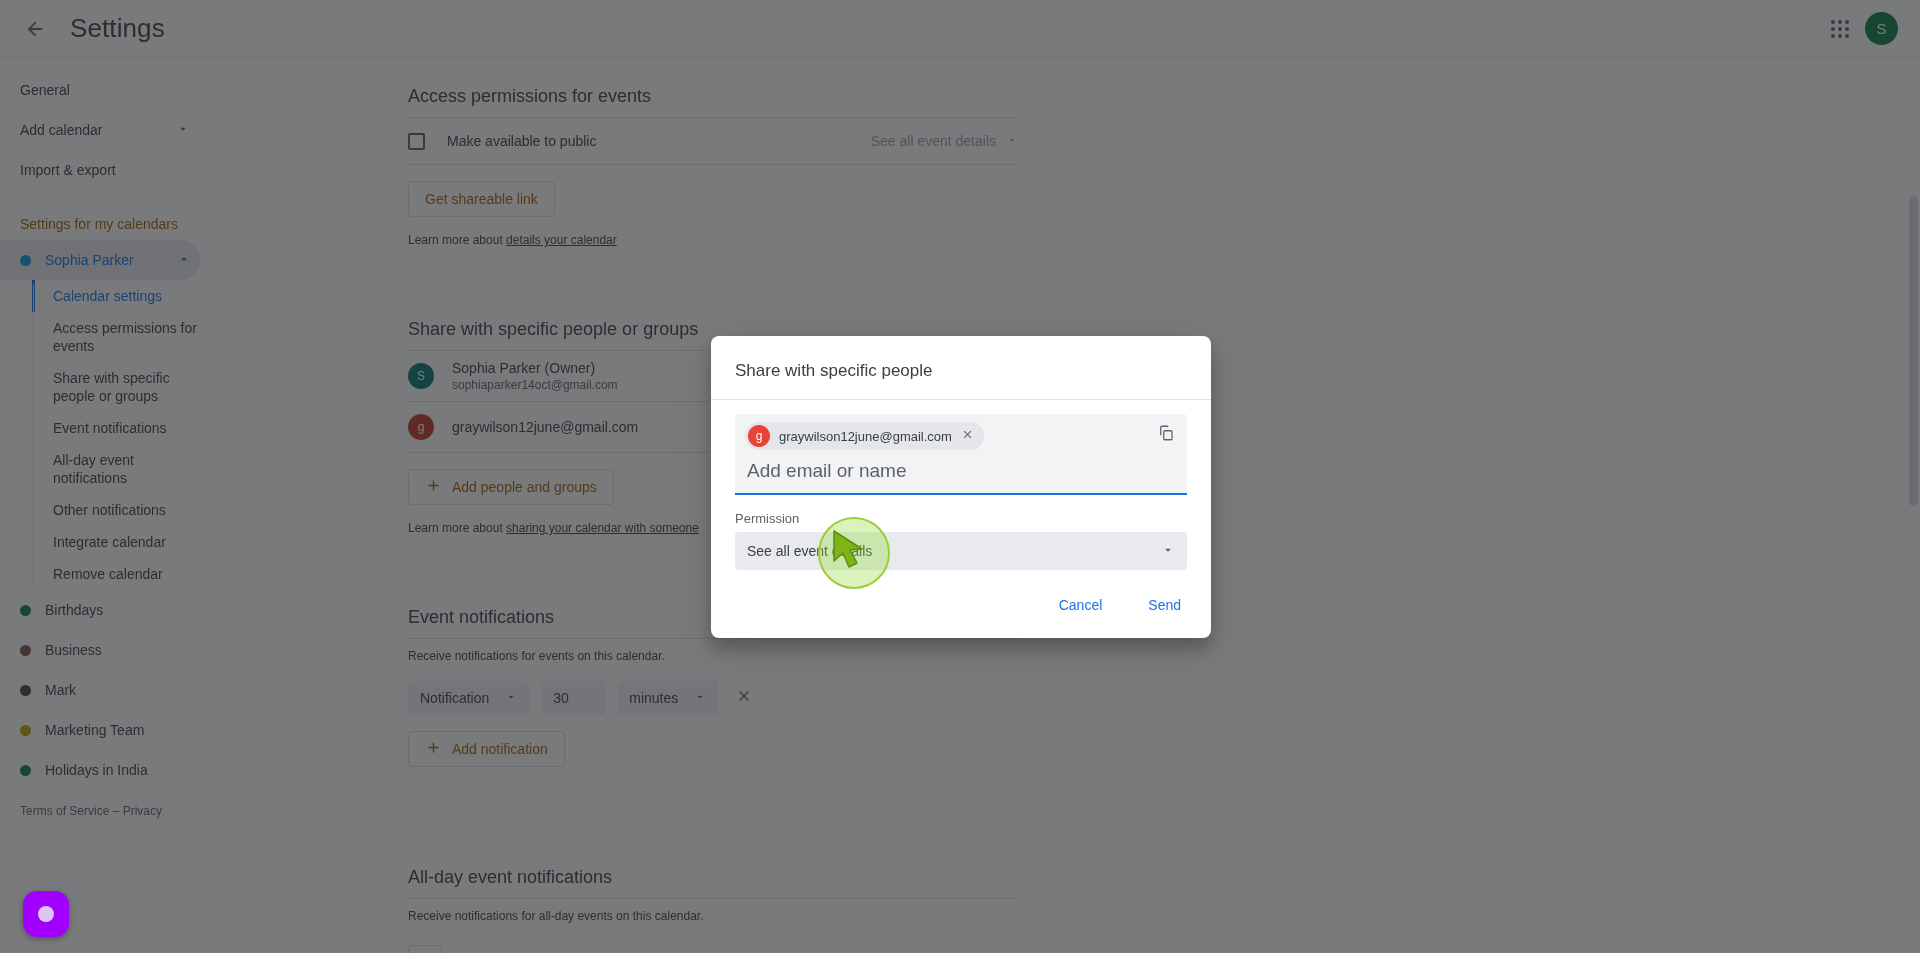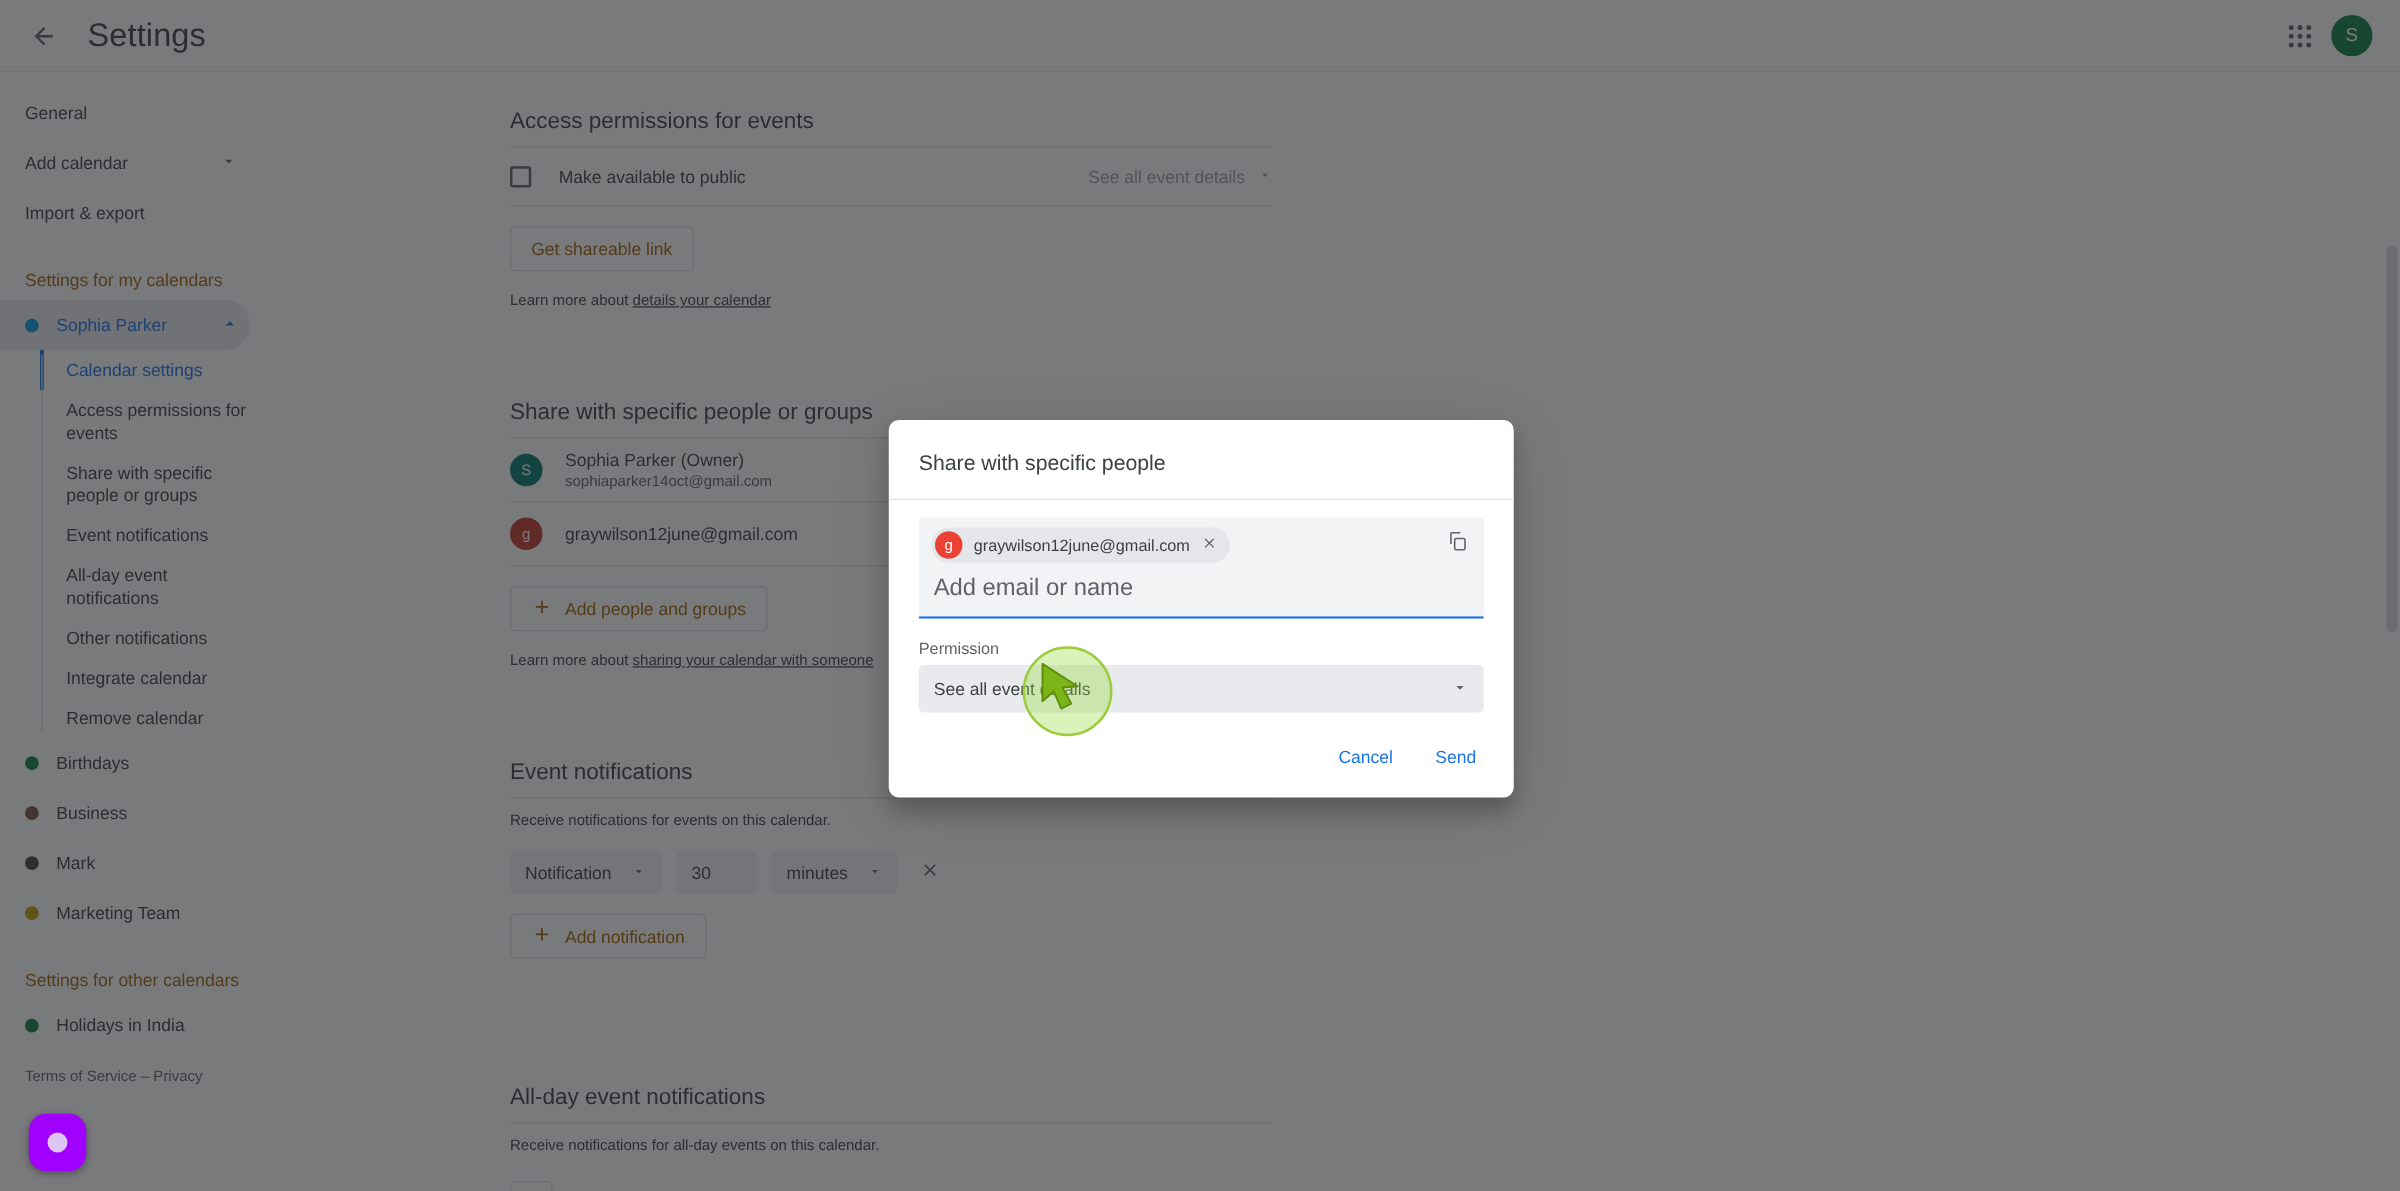"Cancel" .dlg-actions { gap: 14px -> 26px }
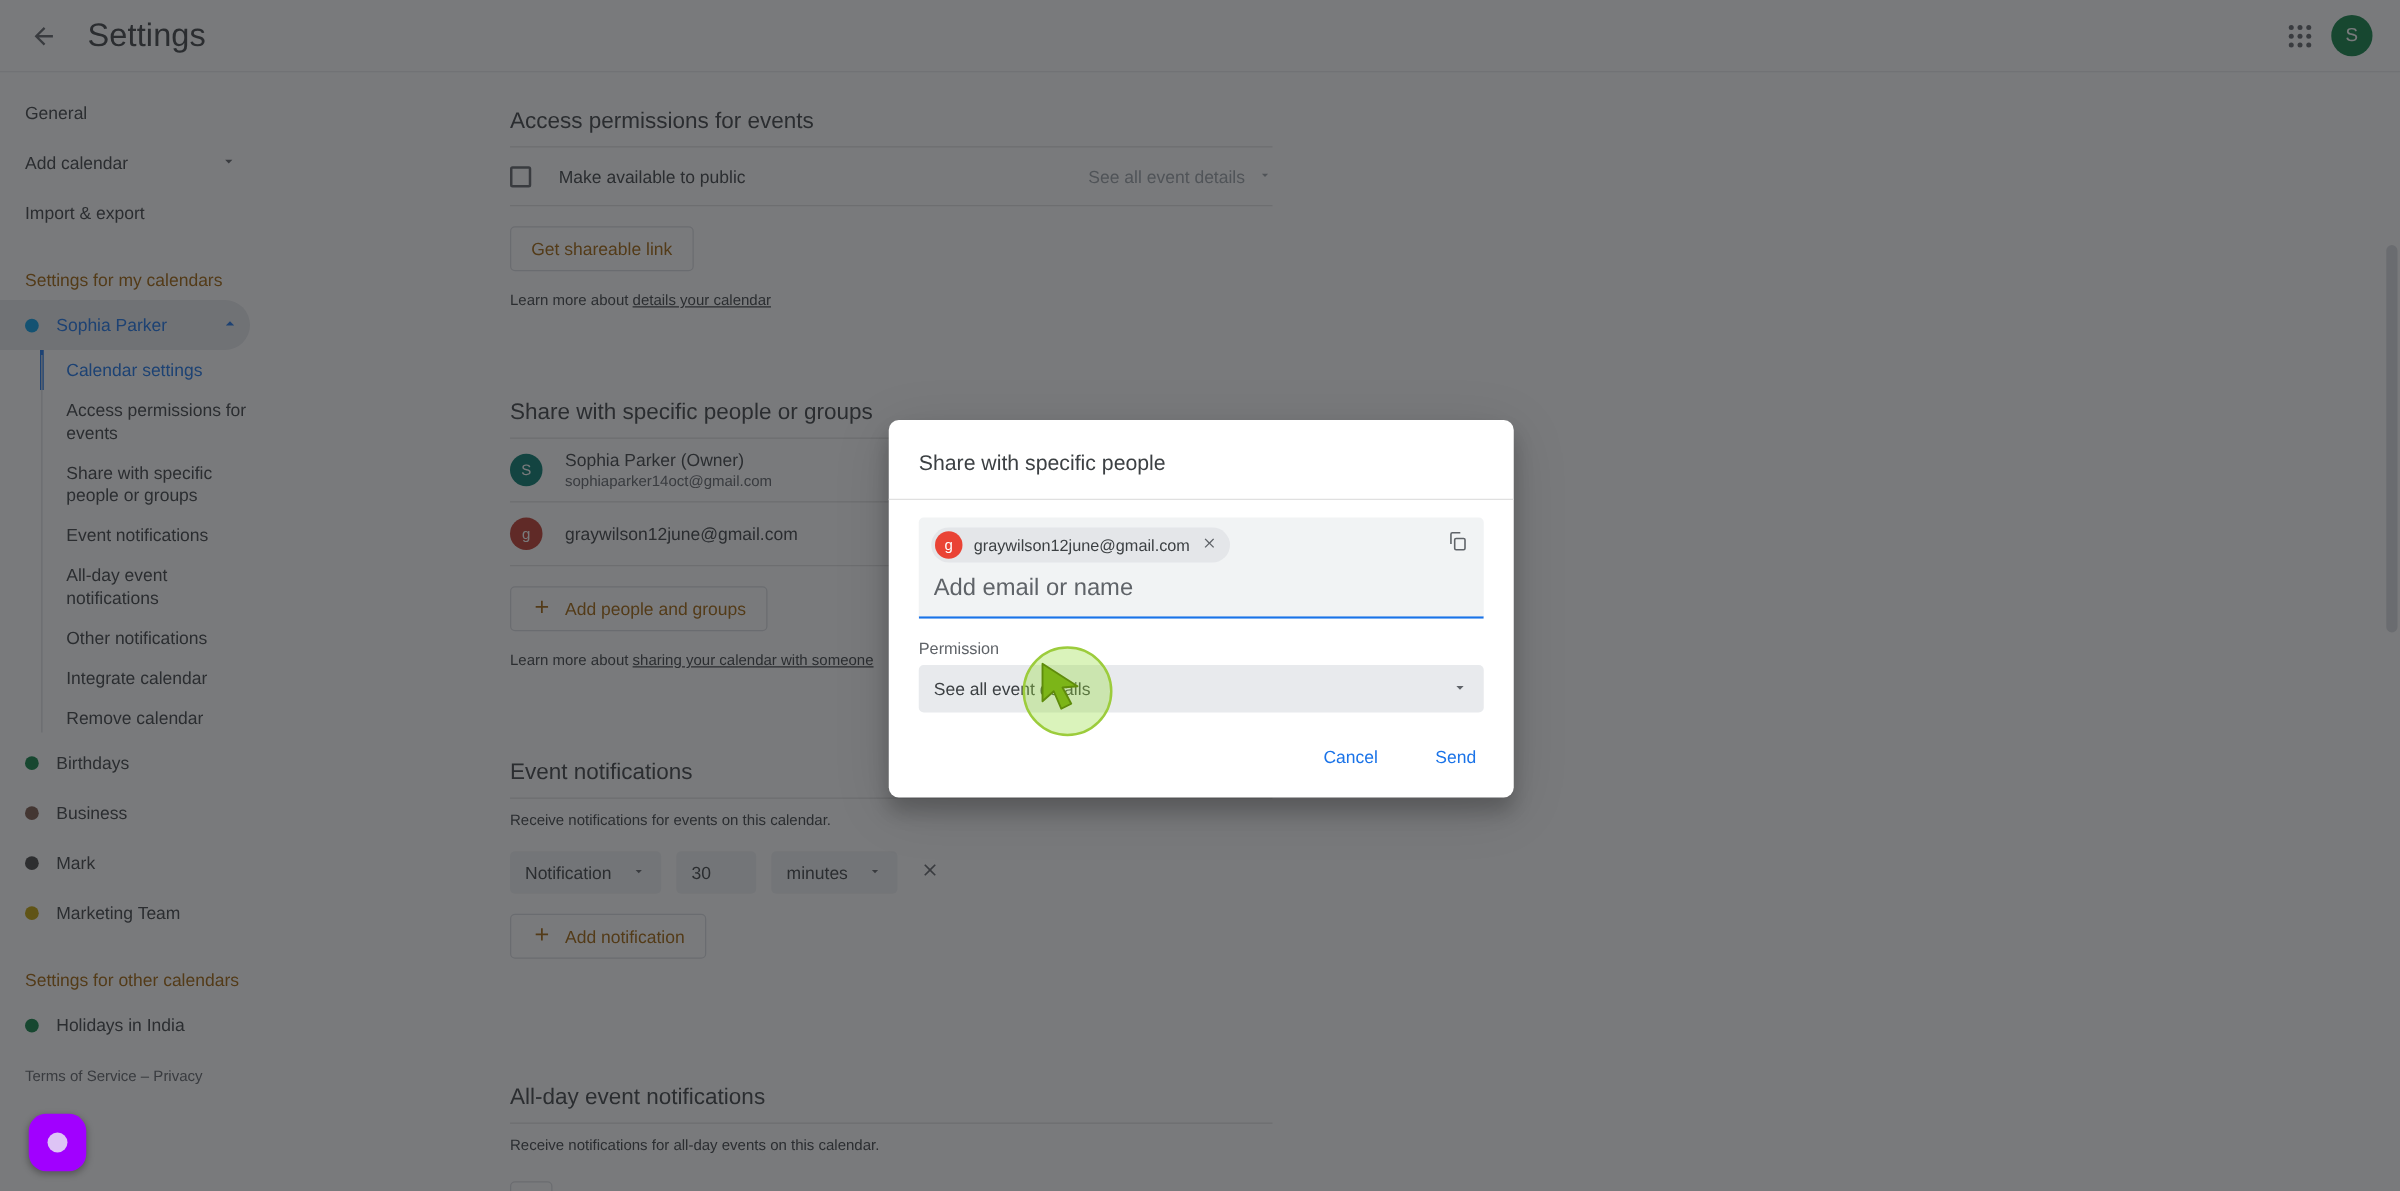"Settings for other calendars" div.side-section-title { html: <div>Settings for other calendars</div> -> none }
